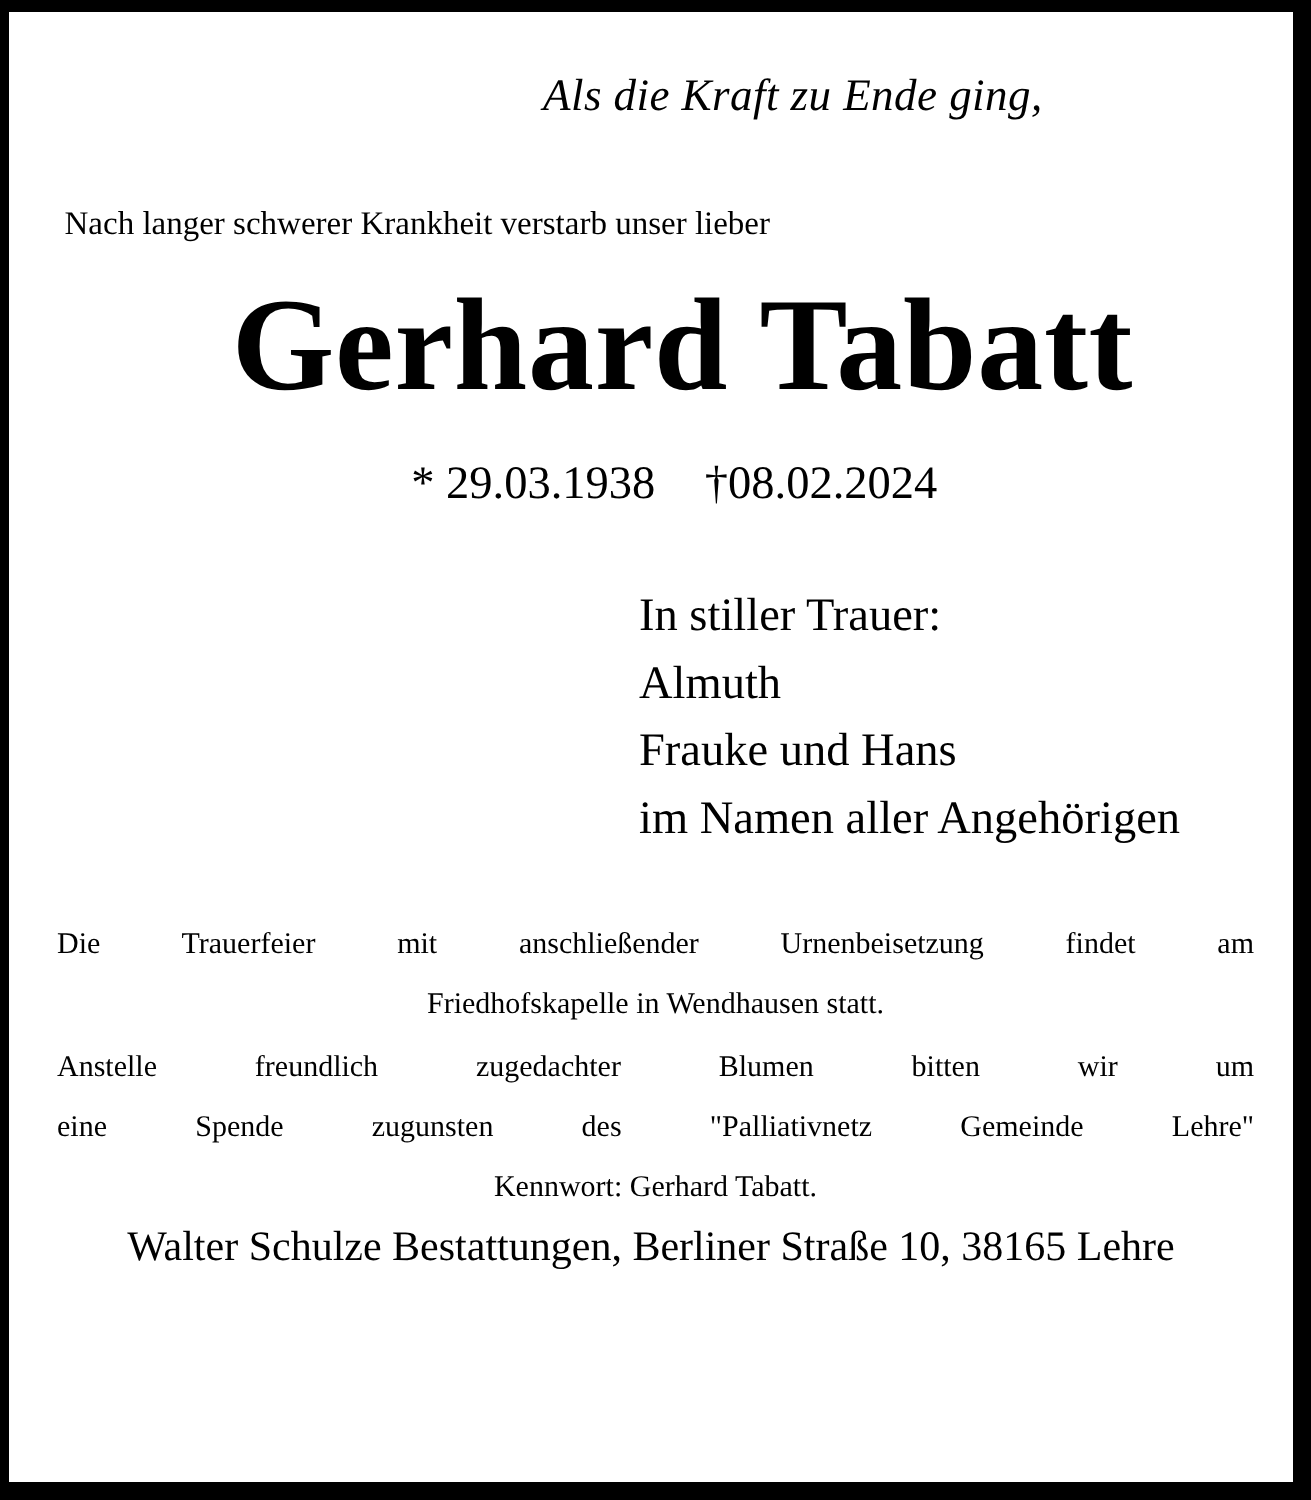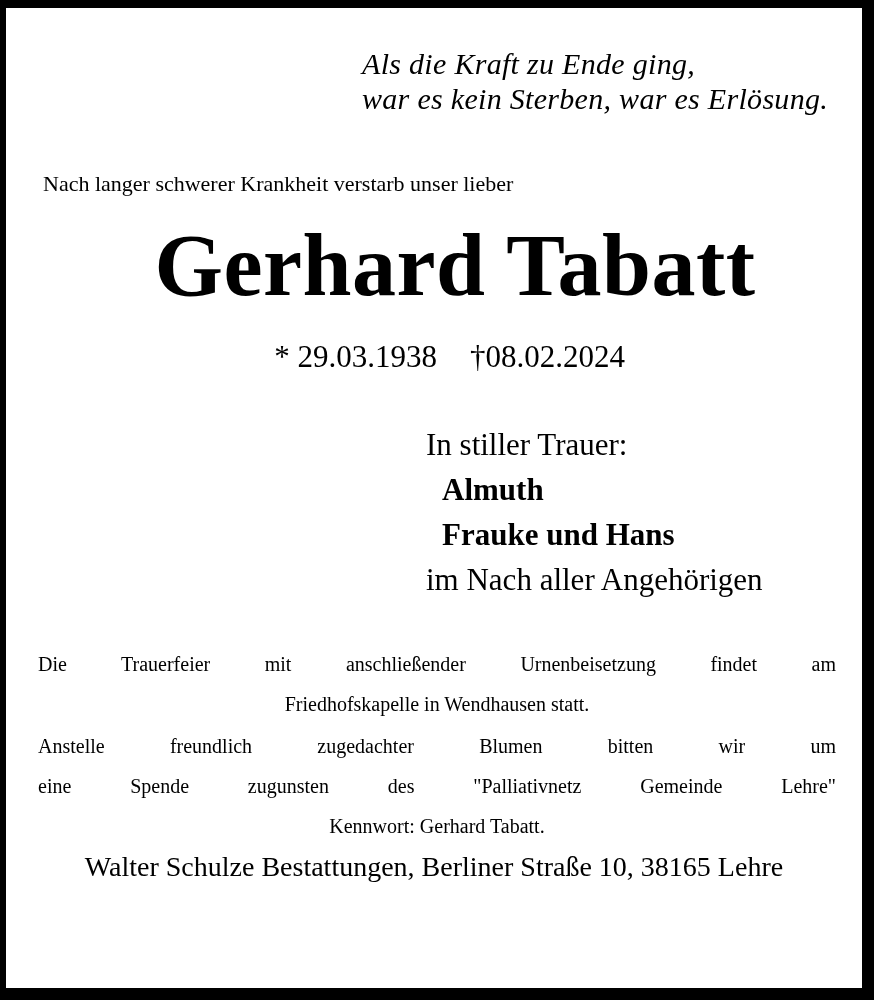"war es kein Sterben, war" div { html: <div>war es kein Sterben, war es Erlösung.</div> -> none }
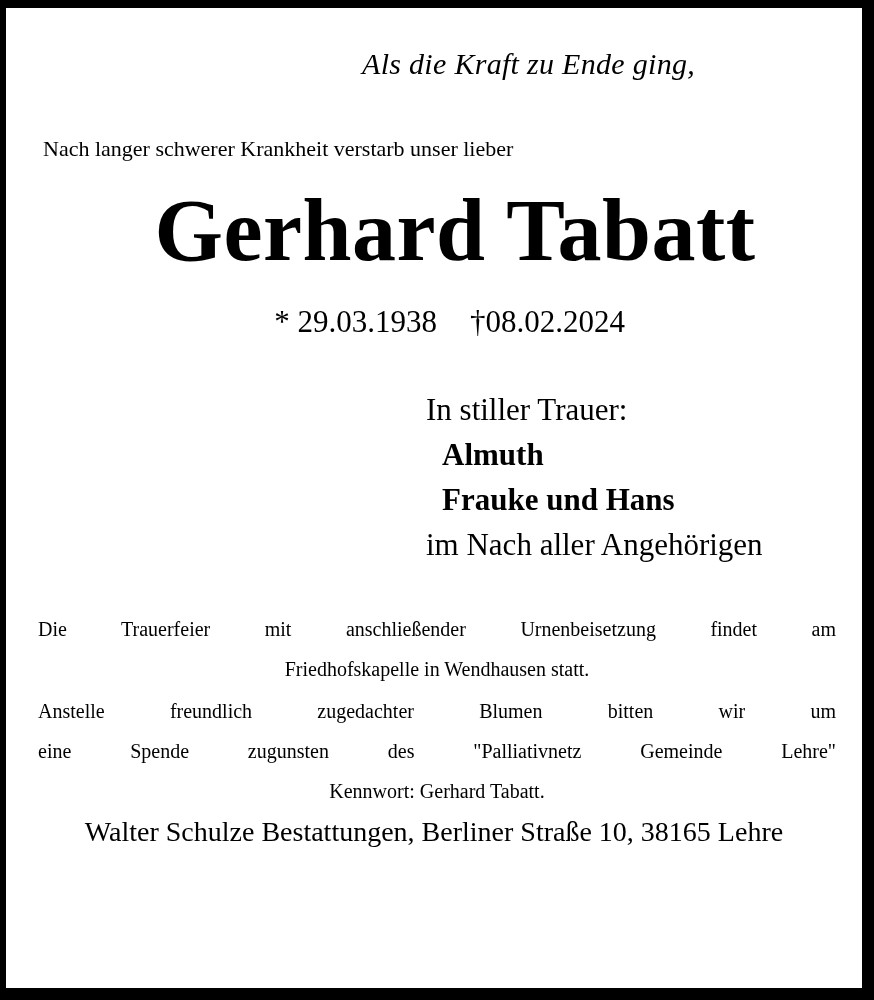"Almuth" .mourning .bold { font-weight: bold -> normal; margin-left: 16px -> none }
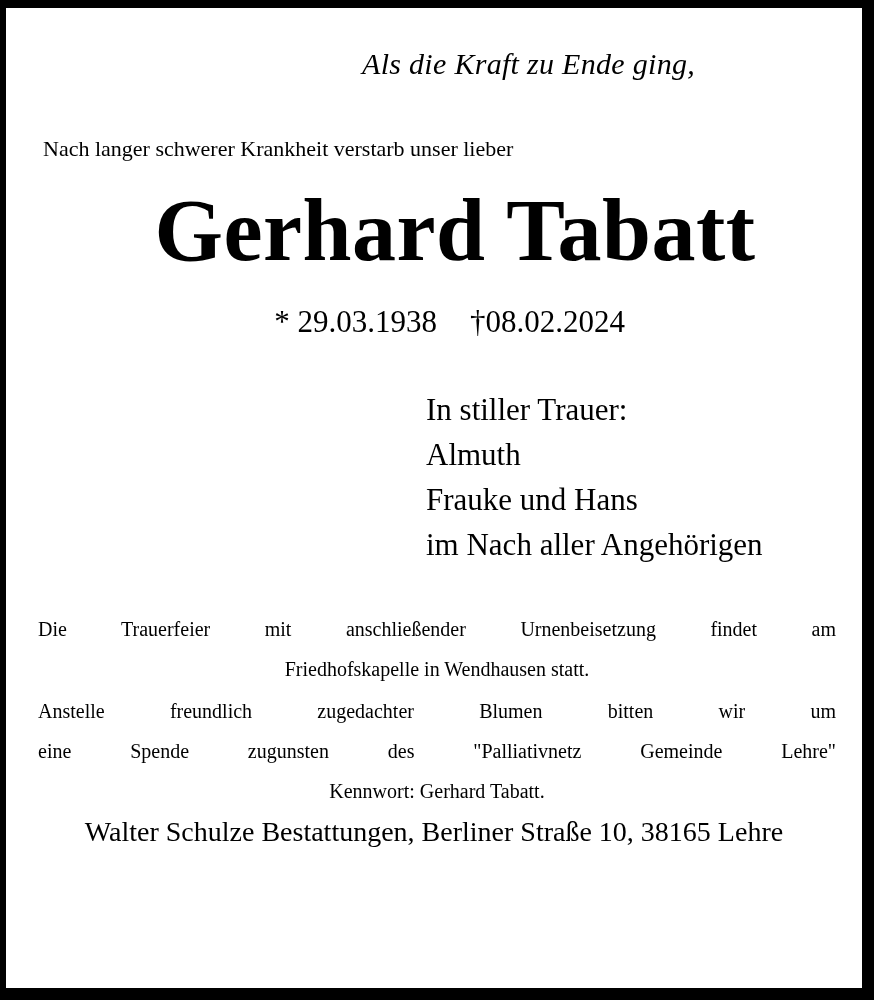"im Nach aller Angehörigen" div { text: Nach -> Namen }
